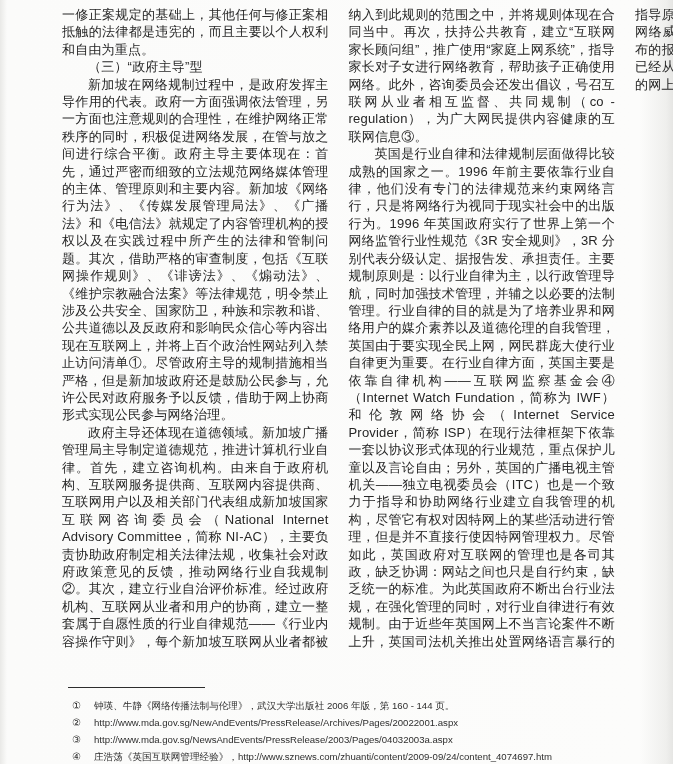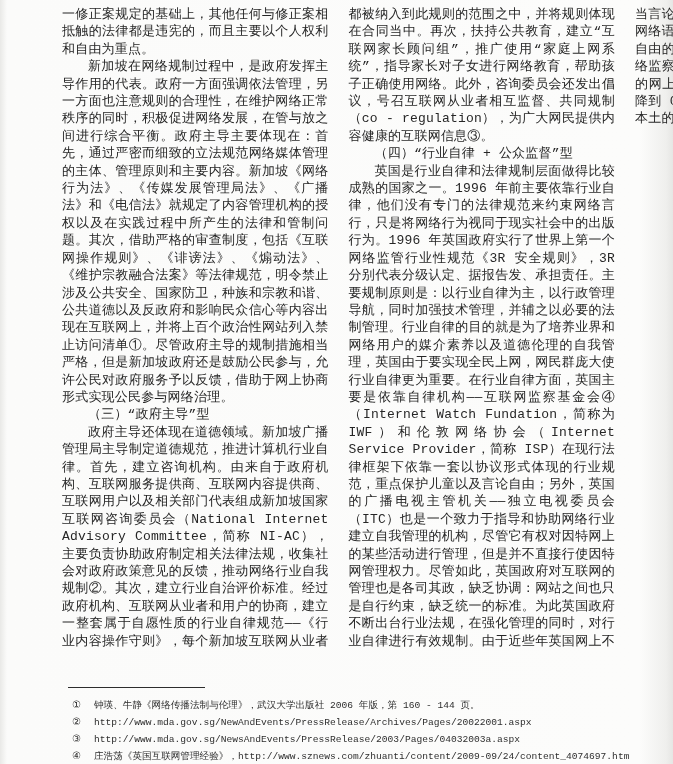"一修正案规定的基础上，其他任何与修正案相抵触的法律都是违宪的，而且主要以个人权利" .page { font-family: Liberation Mono, monospace -> Liberation Sans, sans-serif }
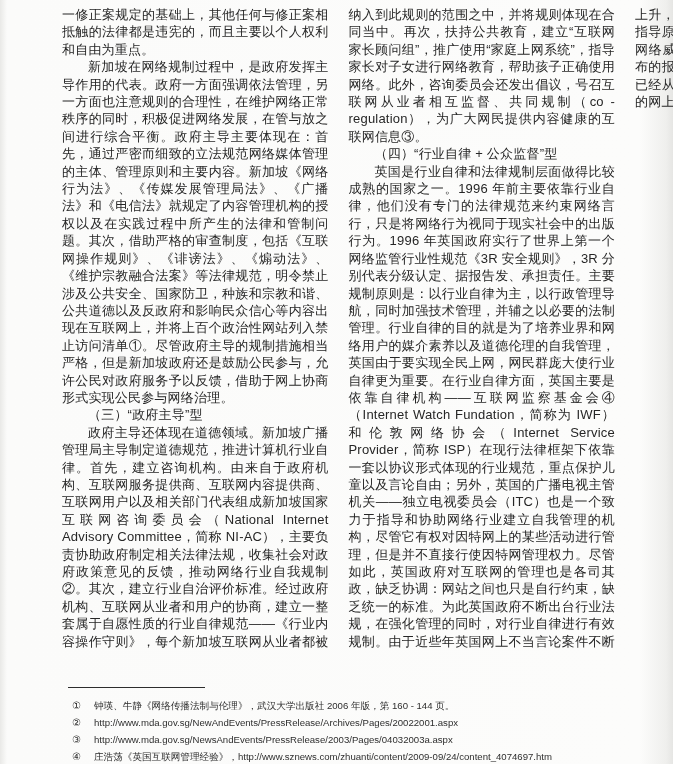"新加坡在网络规制过程中，是政府发挥主导作用的代表。政府一方面强调依法管理，另一方" p { order: before "（三）“政府主导”型" -> after "（三）“政府主导”型" }
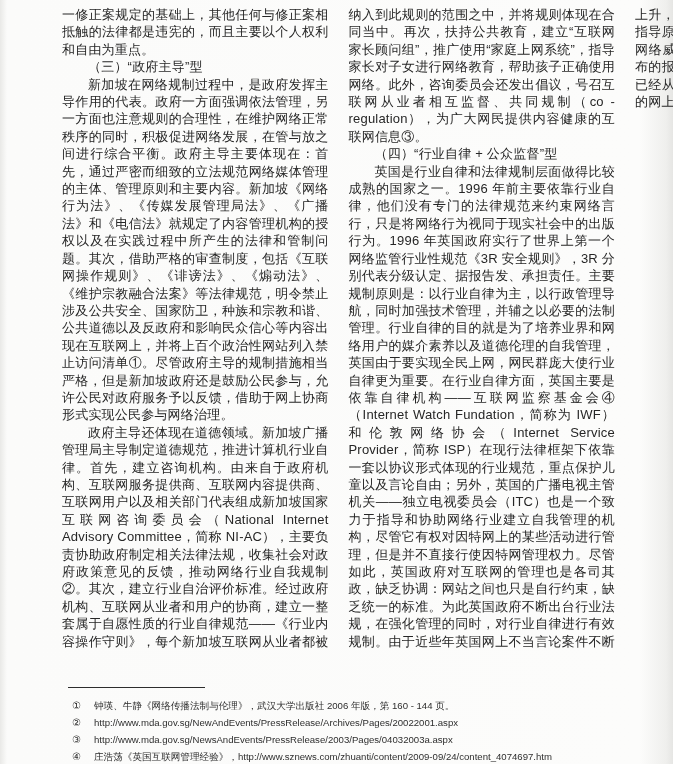"（四）“行业自律 + 公众监督”型" p { html: <p>（四）“行业自律 + 公众监督”型</p> -> none }
